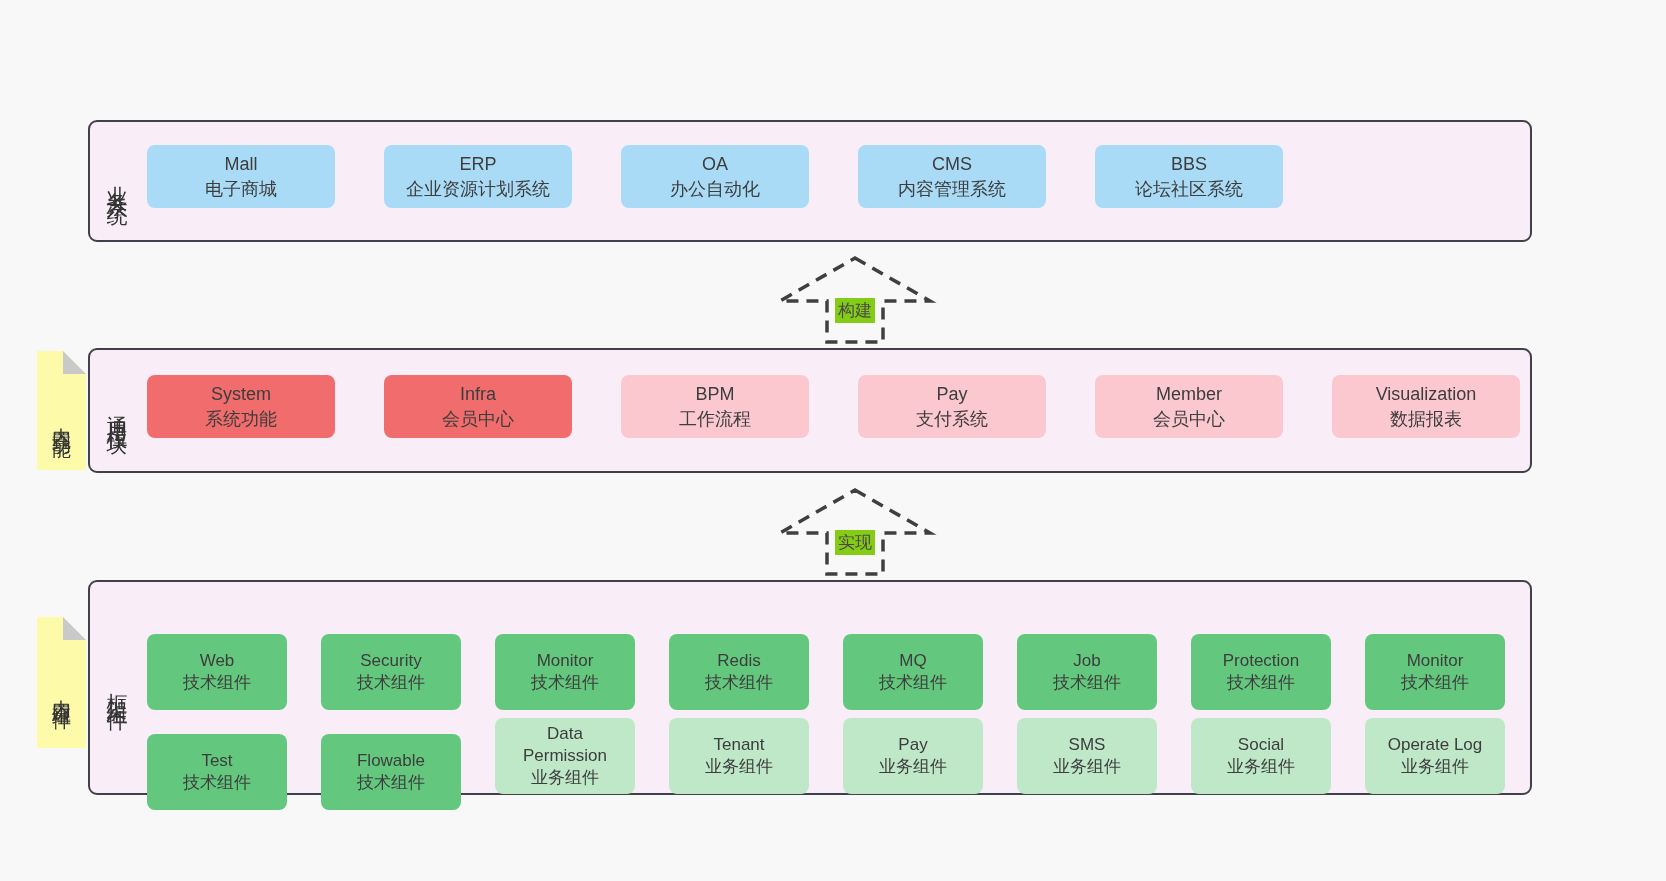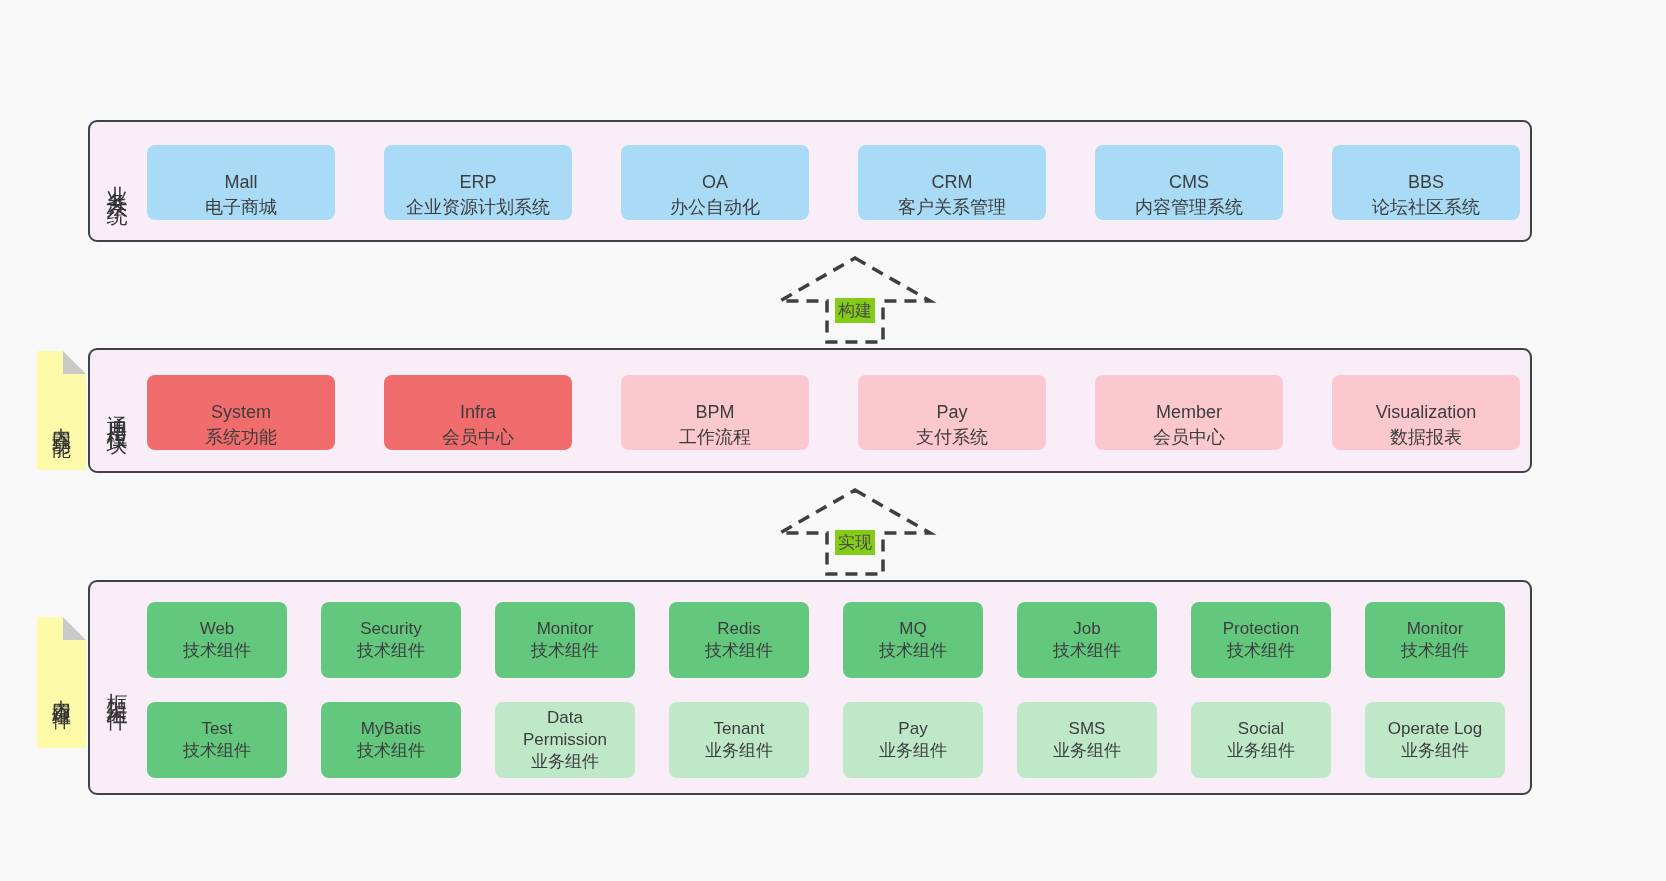"Mall" .box6 { height: 75px -> 63px; justify-content: flex-end -> none }
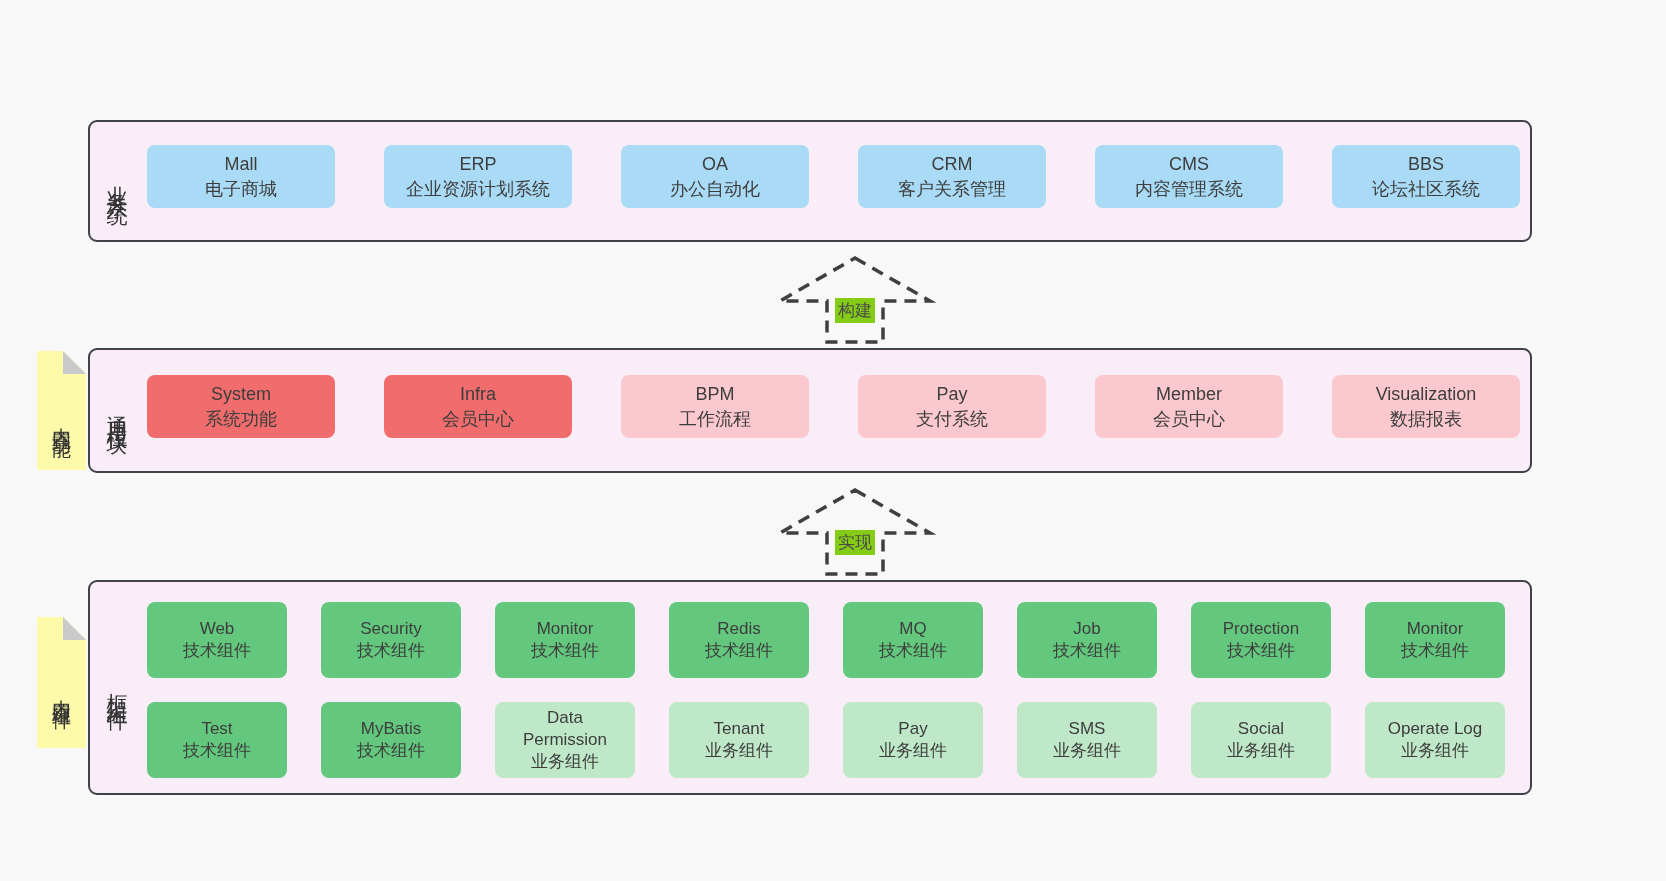"CRM" div.box { html: <div> <div>CRM</div> <div>客户关系管理</div> </div> -> none }
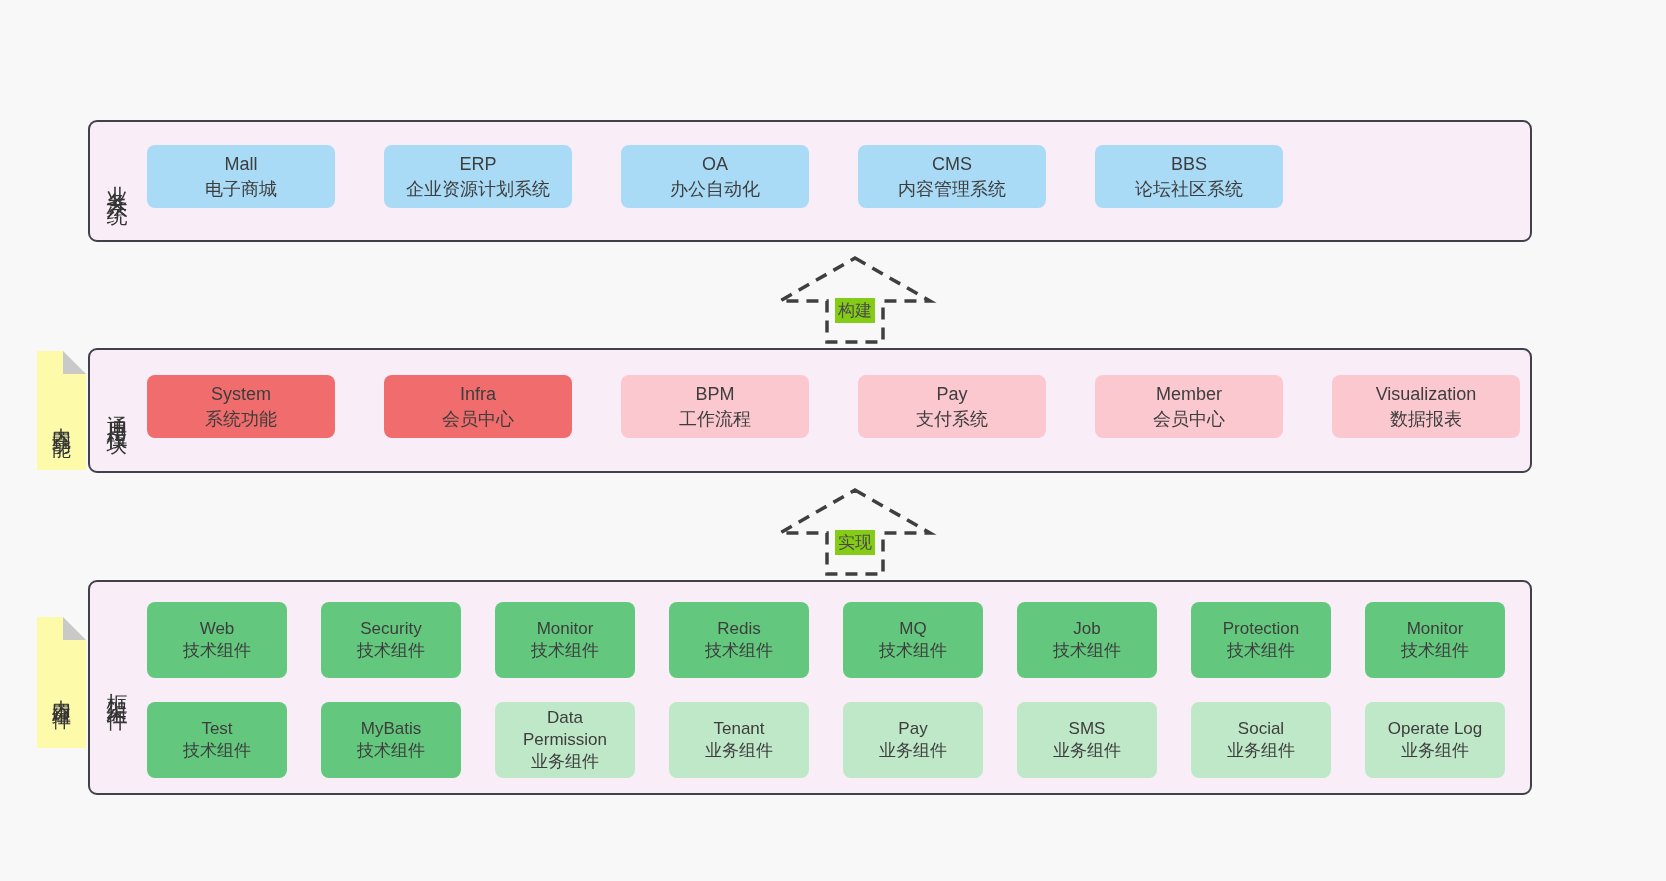"Web" .green { margin-top: none -> 32px }
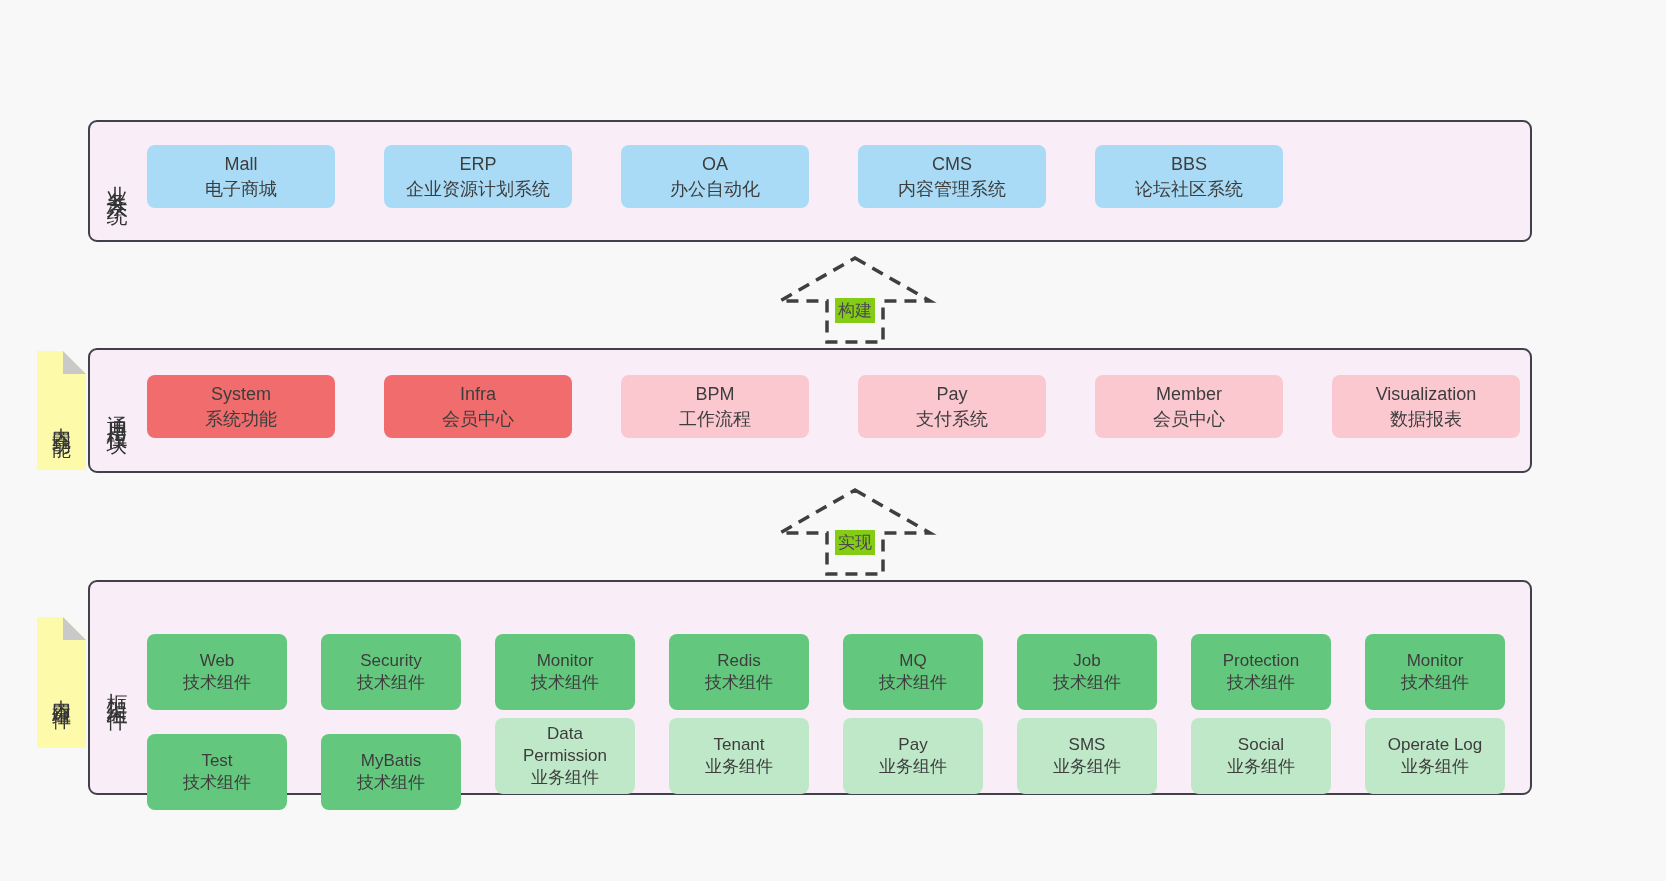"MyBatis" div.t { text: MyBatis -> Flowable }
